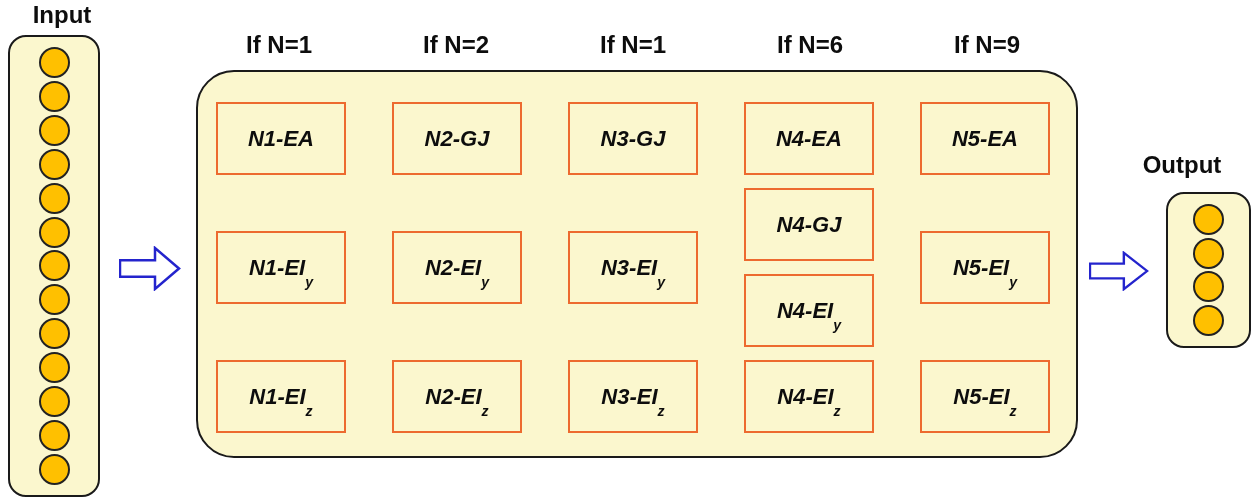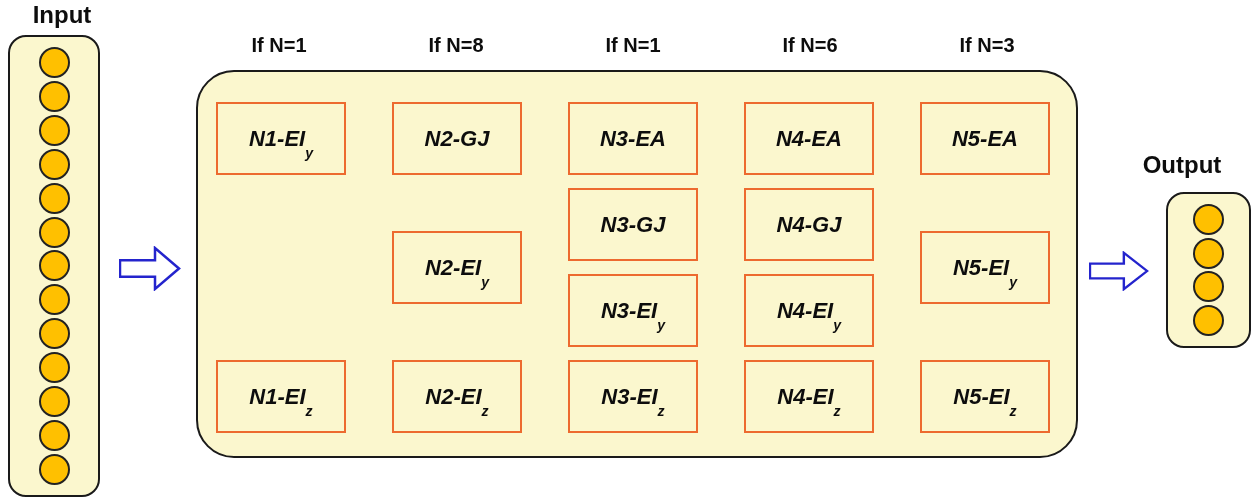"If N=1" .branch-header { font-size: 20px -> 24px }
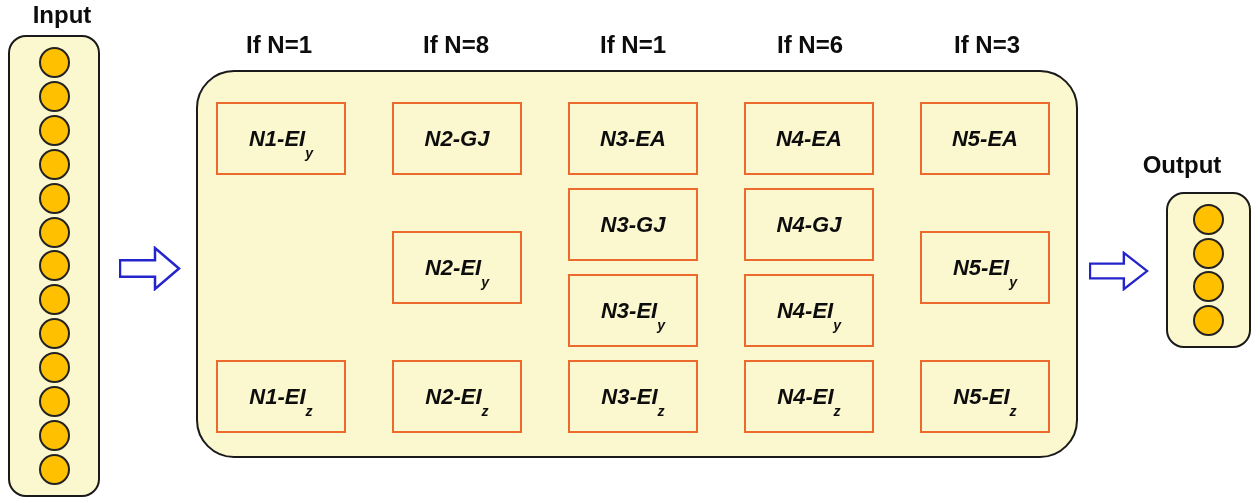"If N=8" div.branch-header { text: 8 -> 2 }
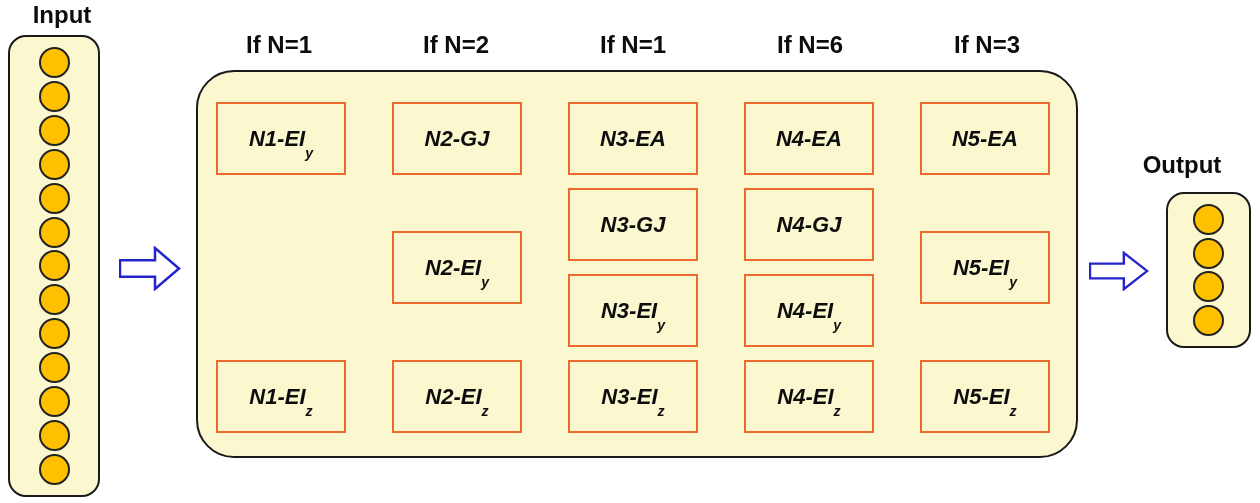"If N=3" div.branch-header { text: 3 -> 9 }
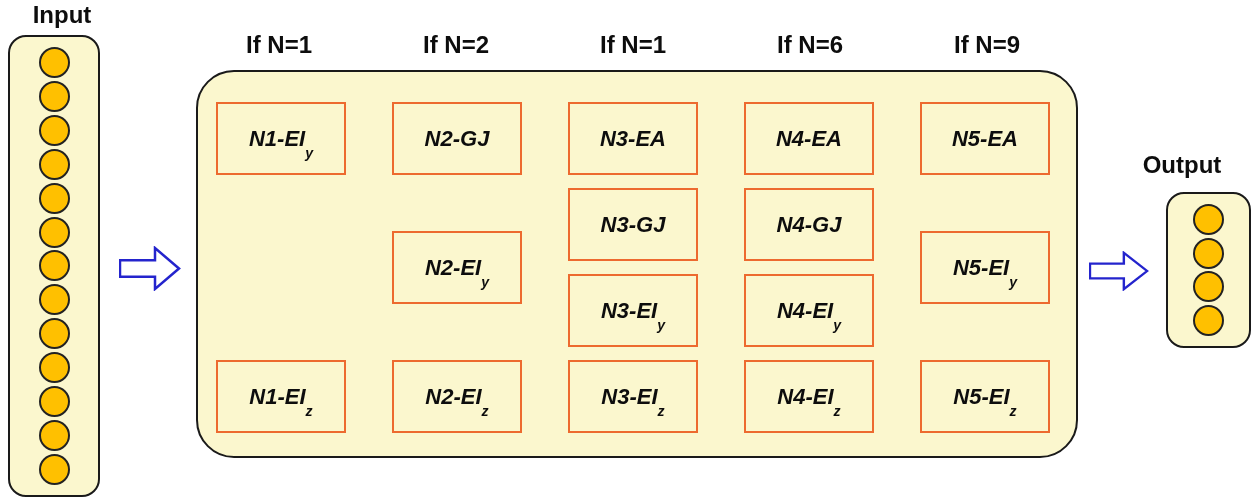"N1-EA" div.param-cell { html: none -> <div> <span>N1-EA</span> <span></span> </div> }
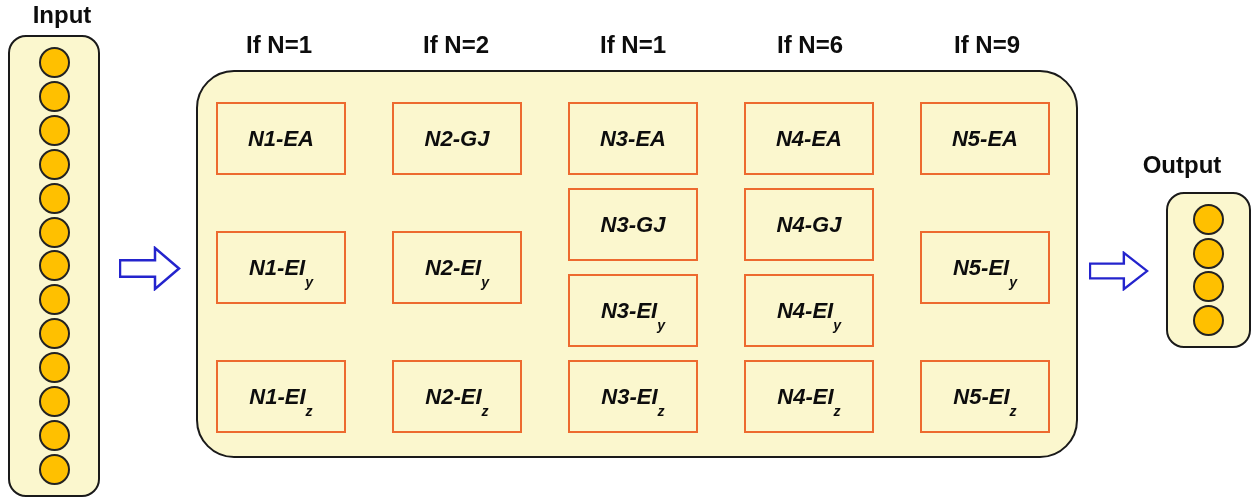"N3-EA" div.param-cell { html: <div> <span>N3-EA</span> <span></span> </div> -> none }
